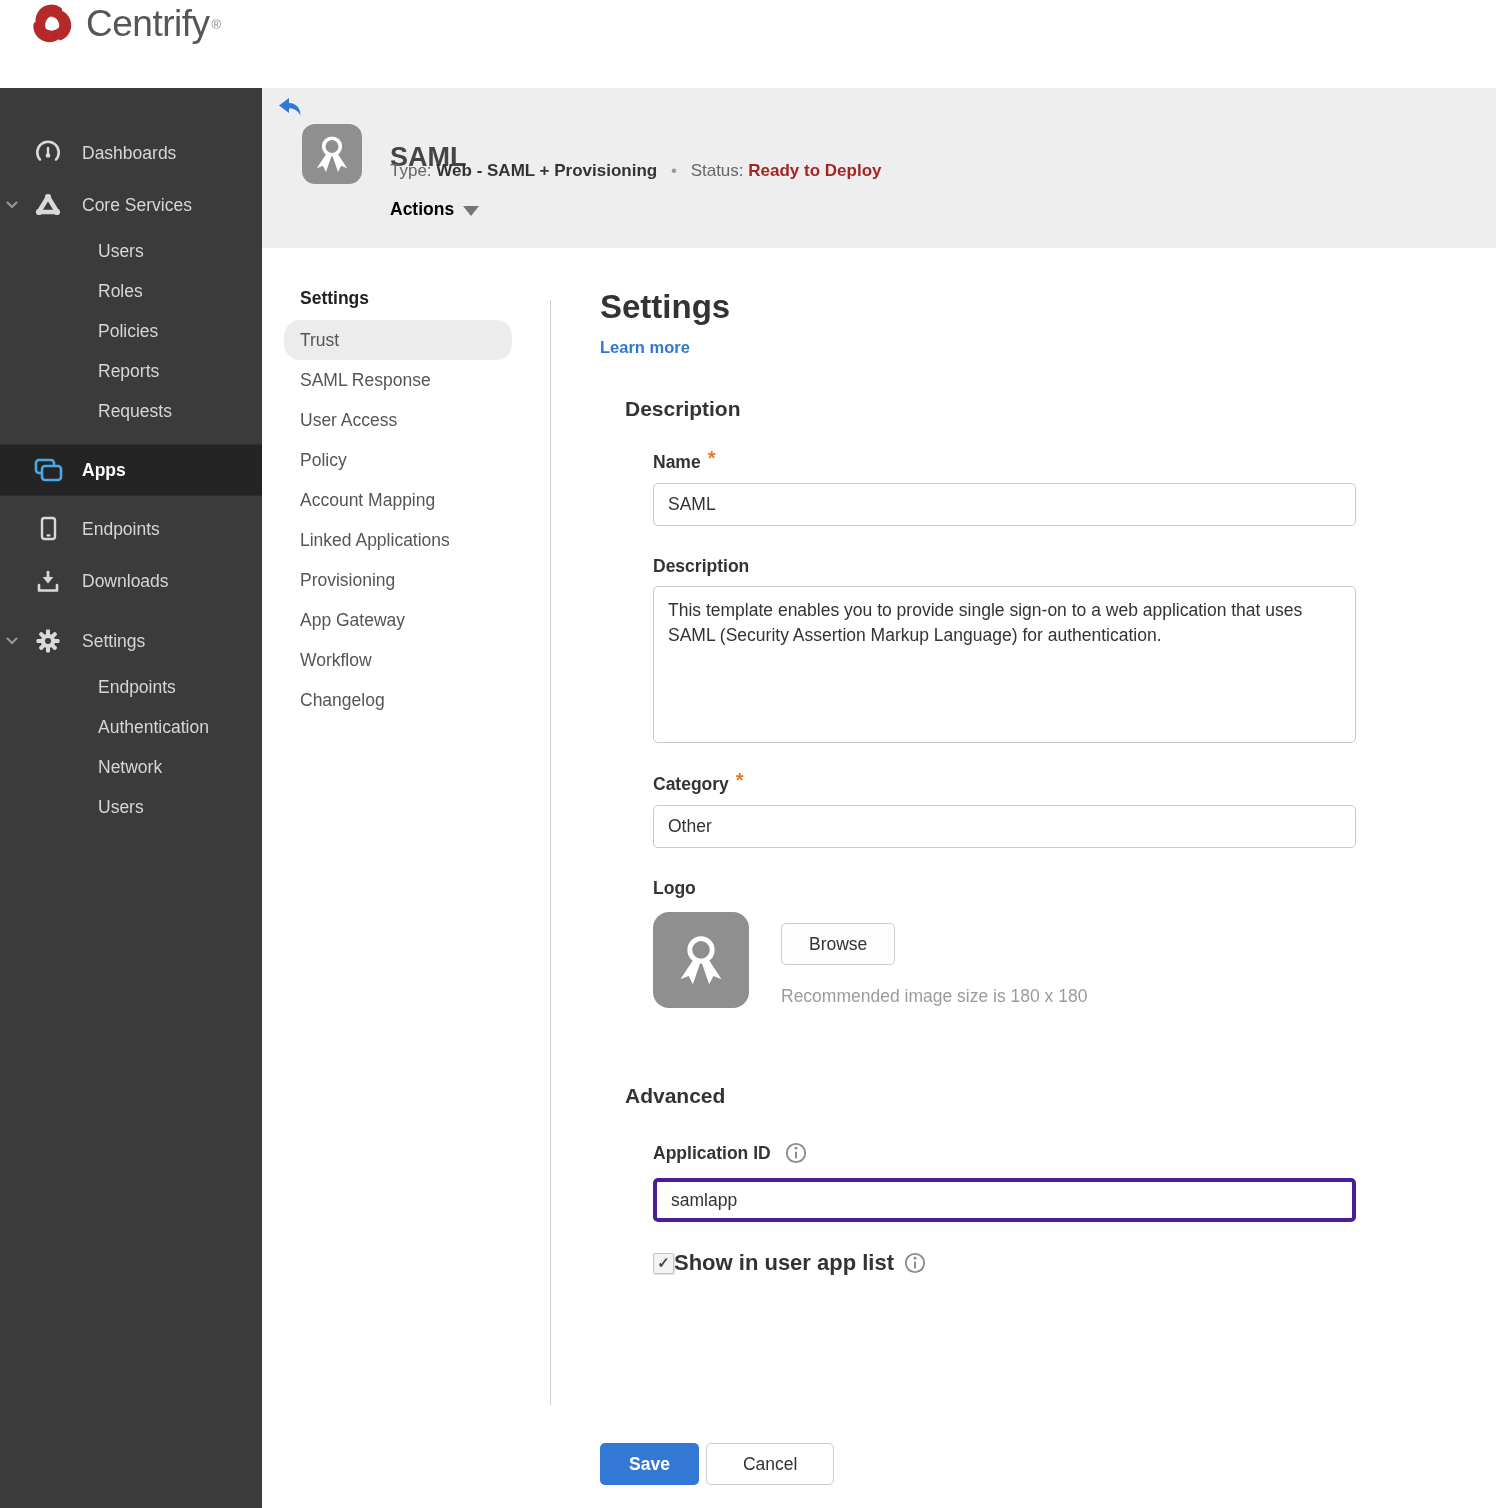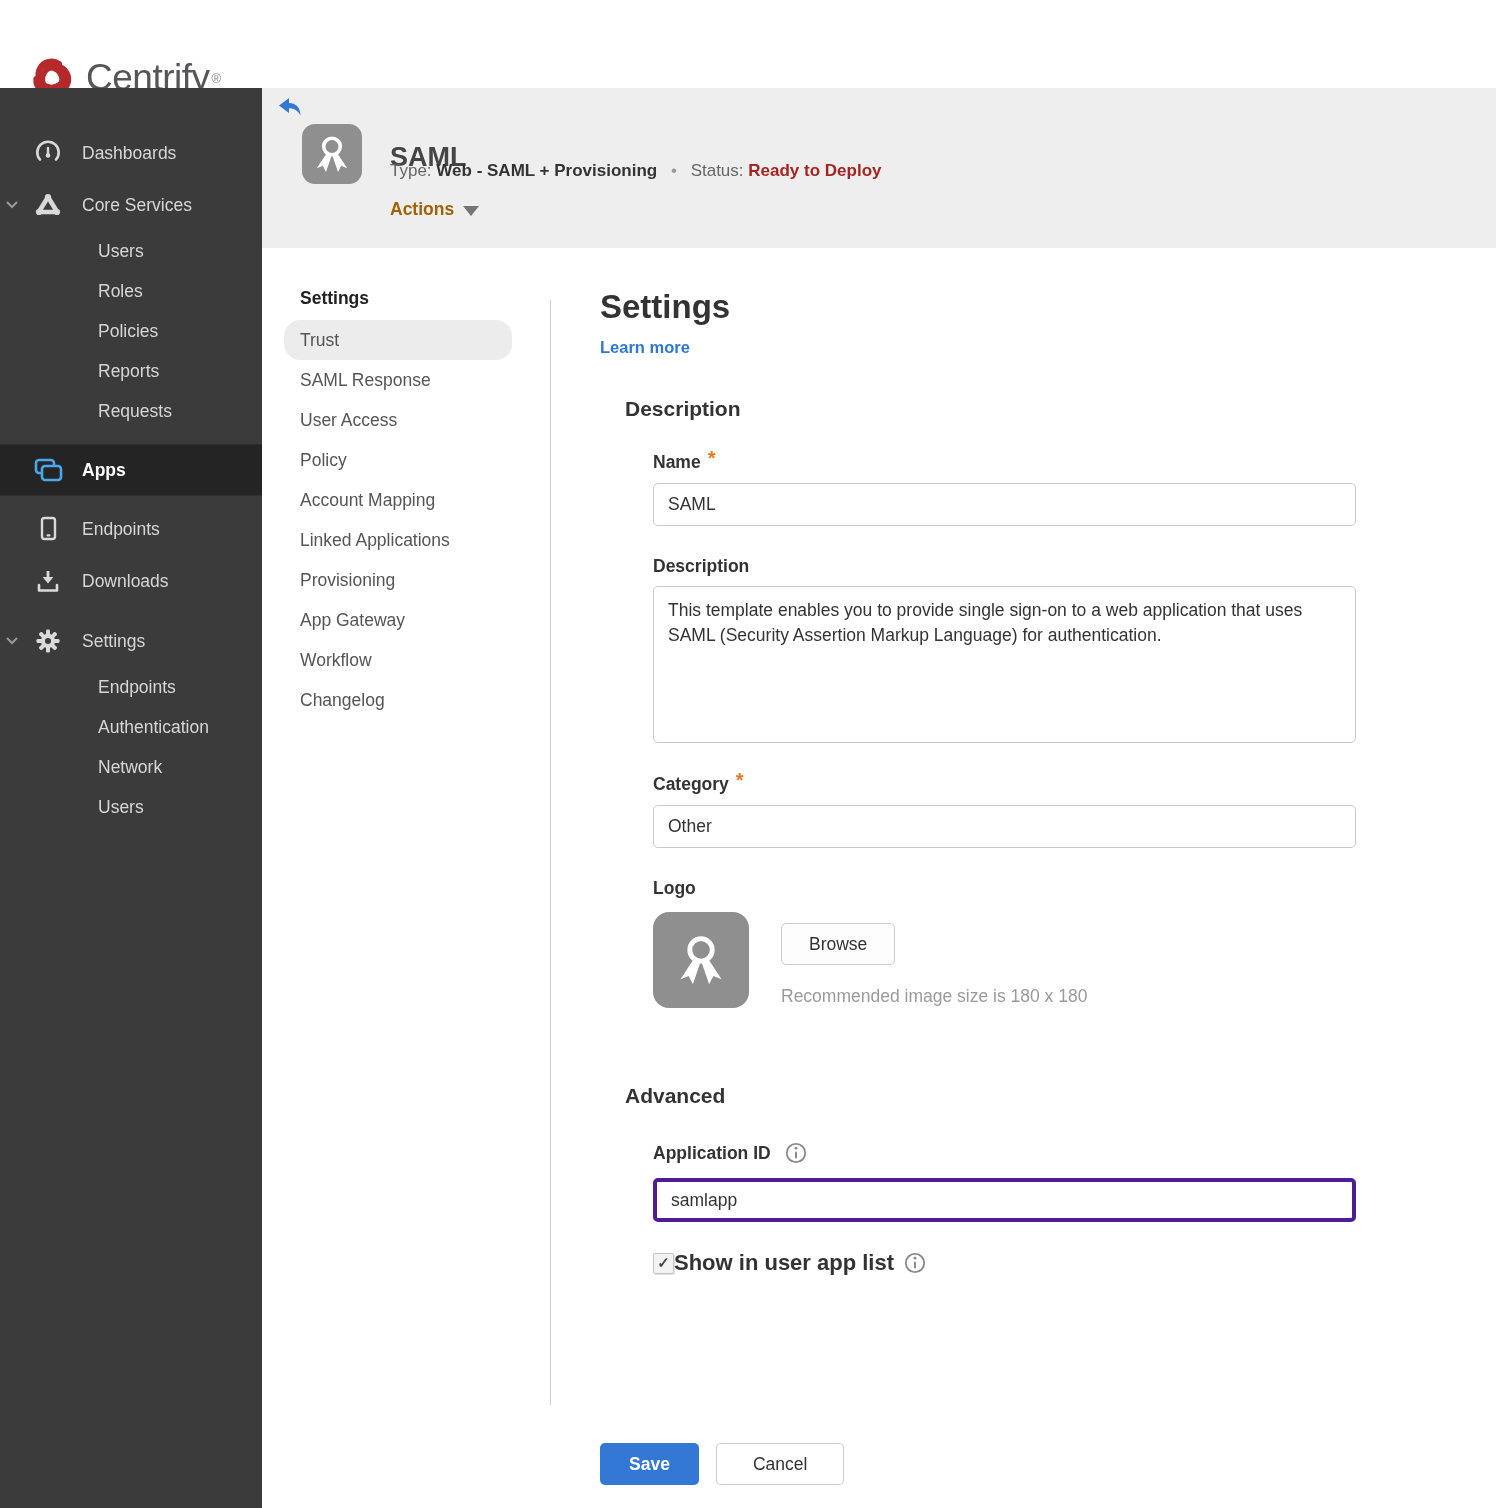"Centrify" .topbar { align-items: flex-end -> flex-start }
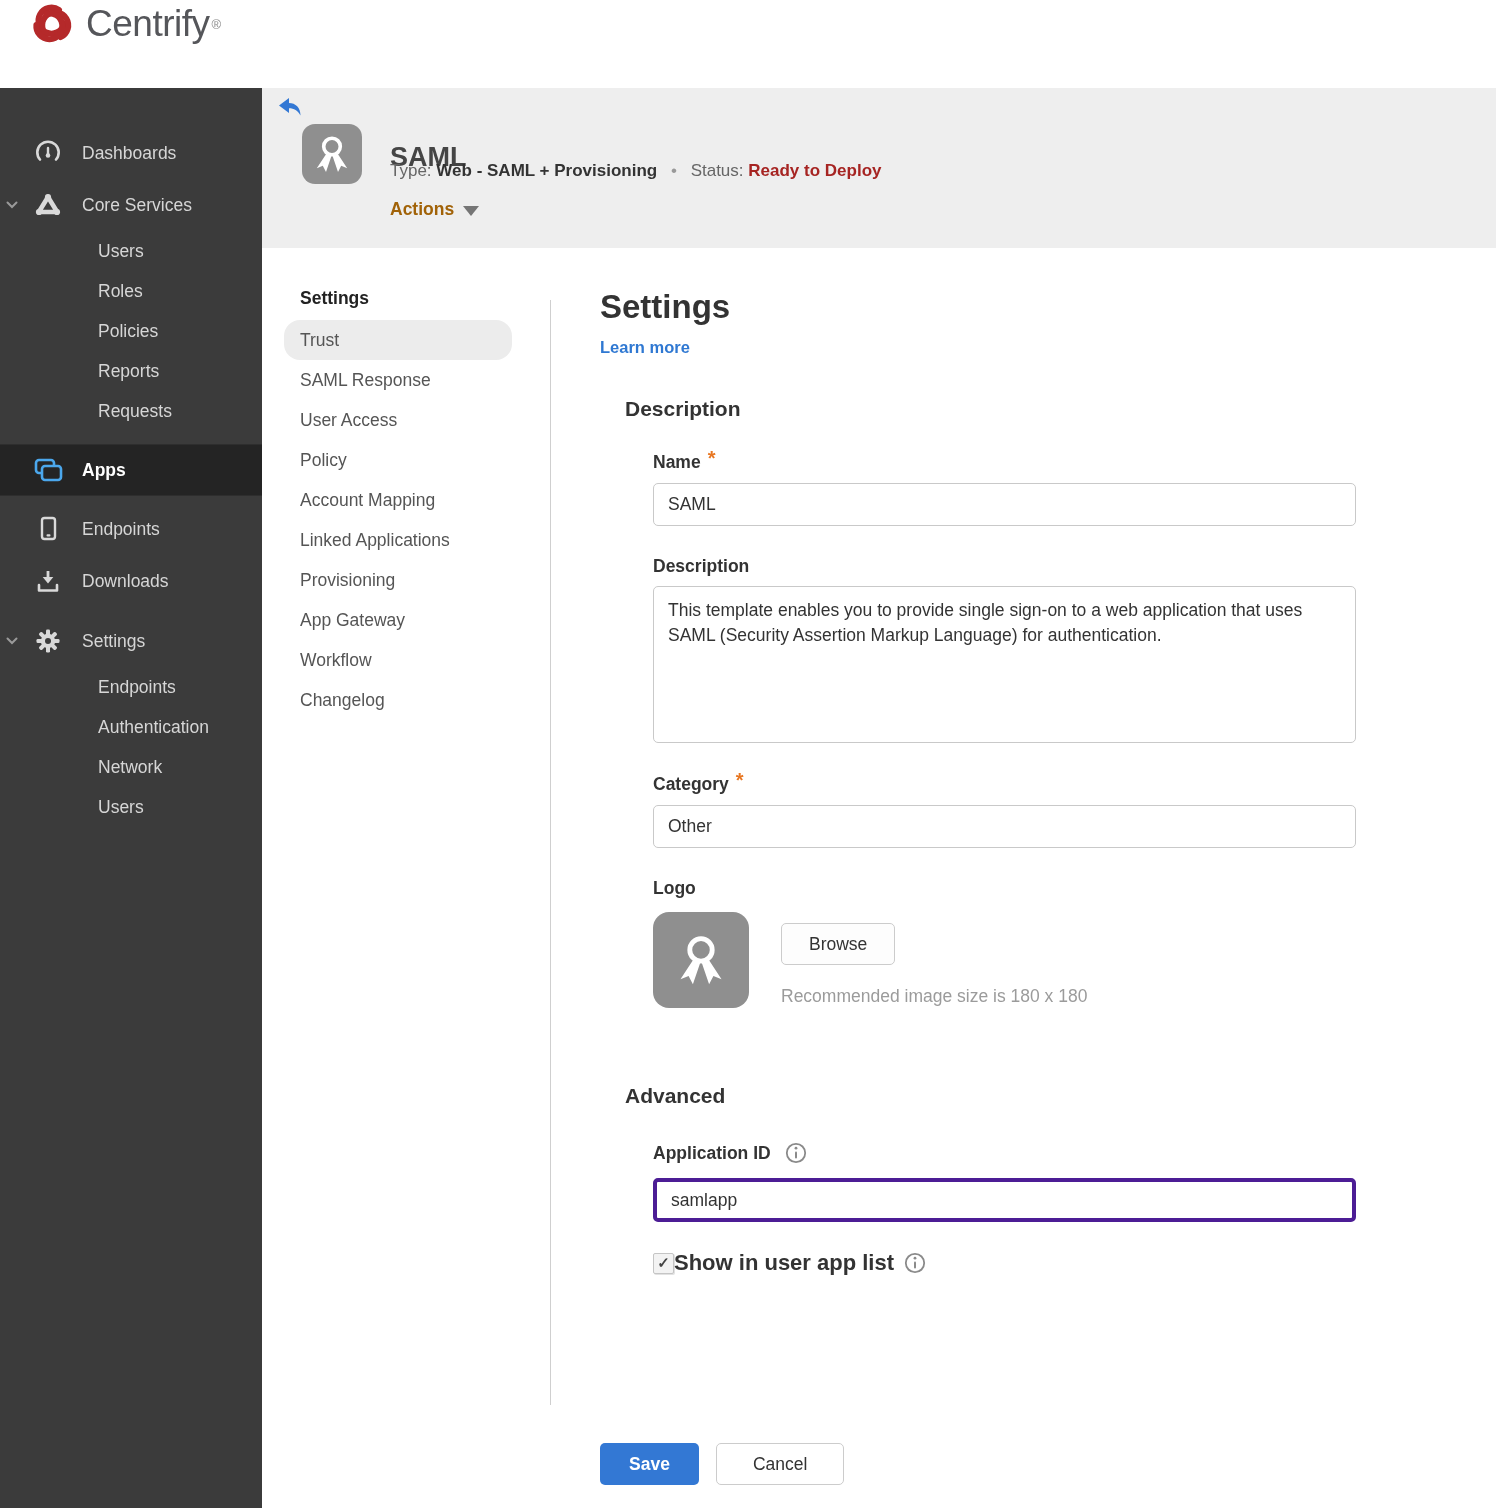"Actions" .actions-link { color: #a16207 -> #000000 }
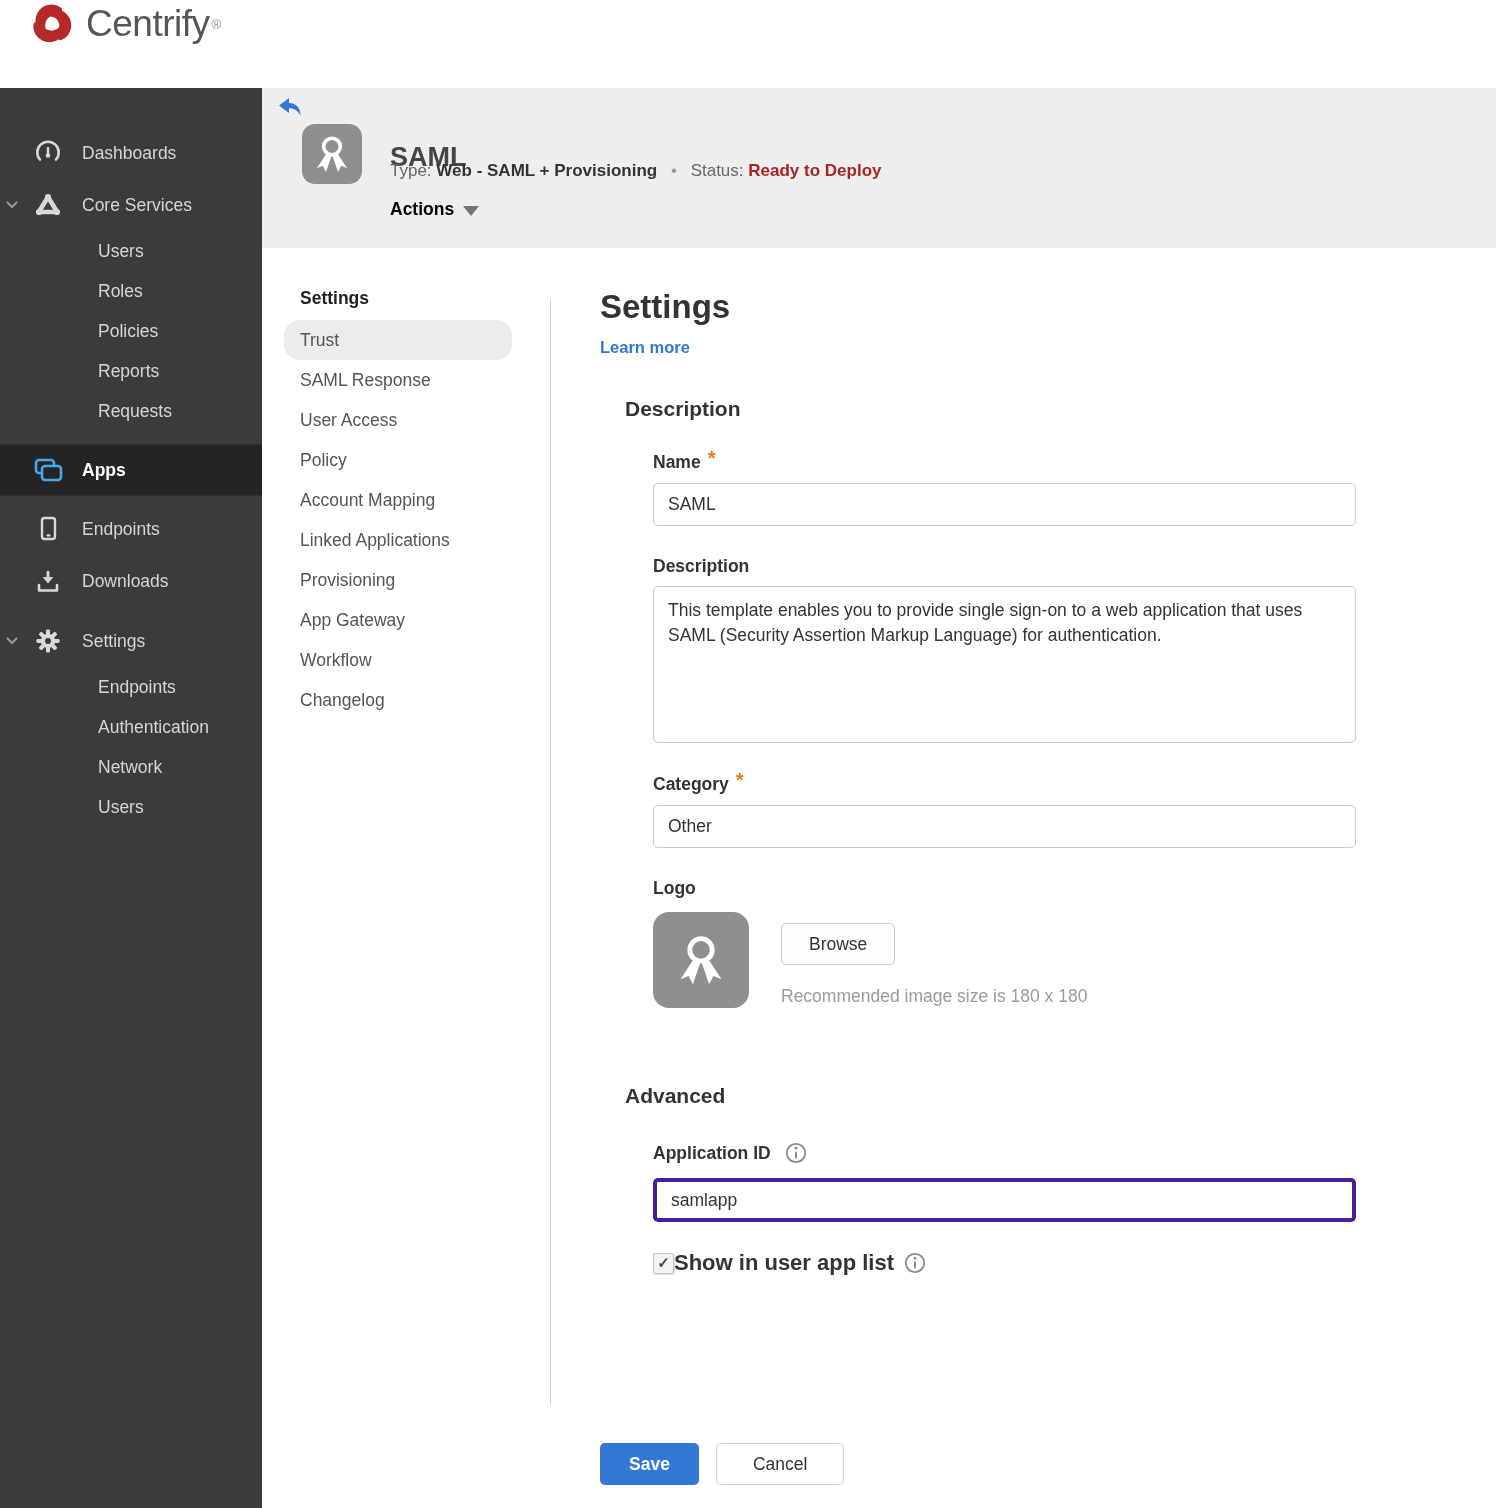"Cancel" .cancel-btn { margin-left: 17px -> 7px }
